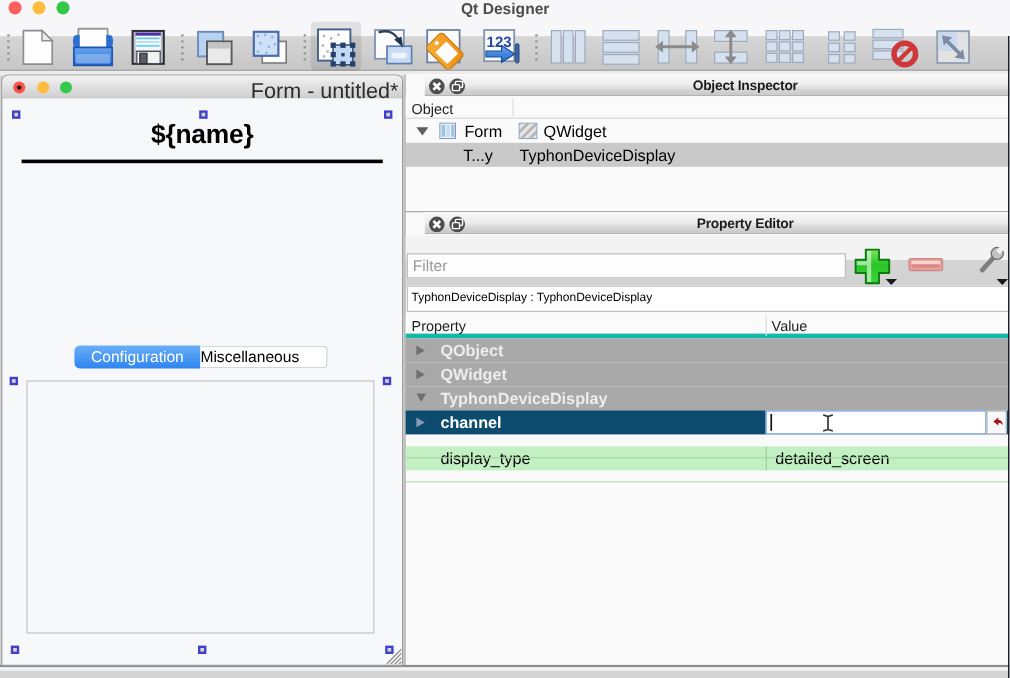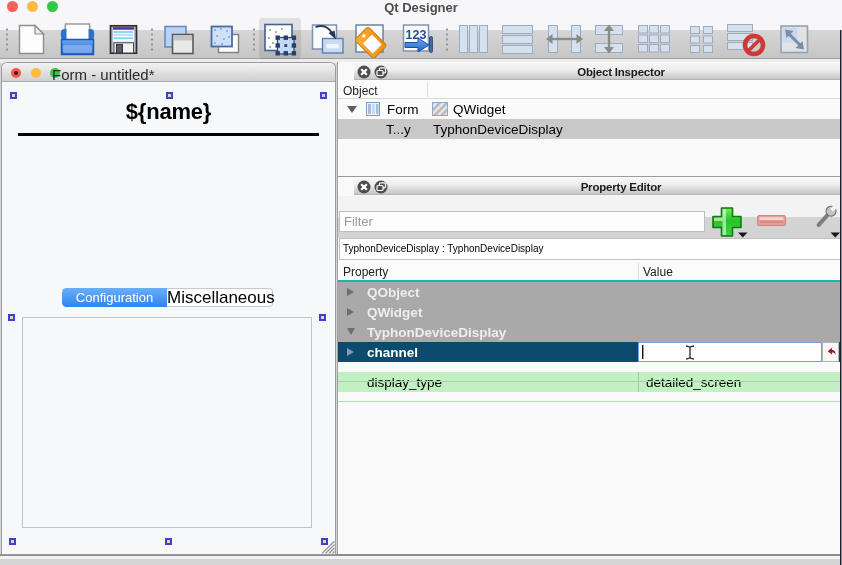"Form - untitled*" #formtitletext { font-size: 15px -> 18px; text-align: left -> right }
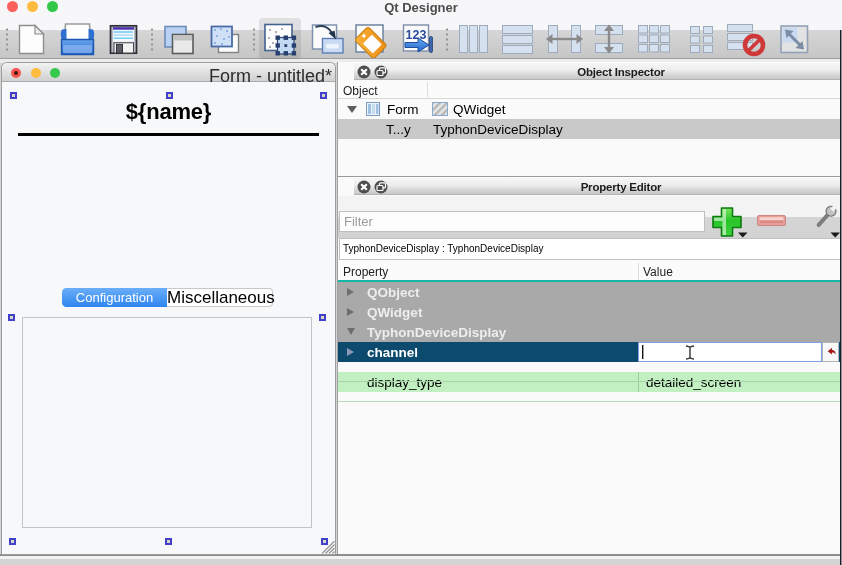"Property" #pvhead { border-bottom: 2px solid #14b8a6 -> 4px solid #14b8a6 }
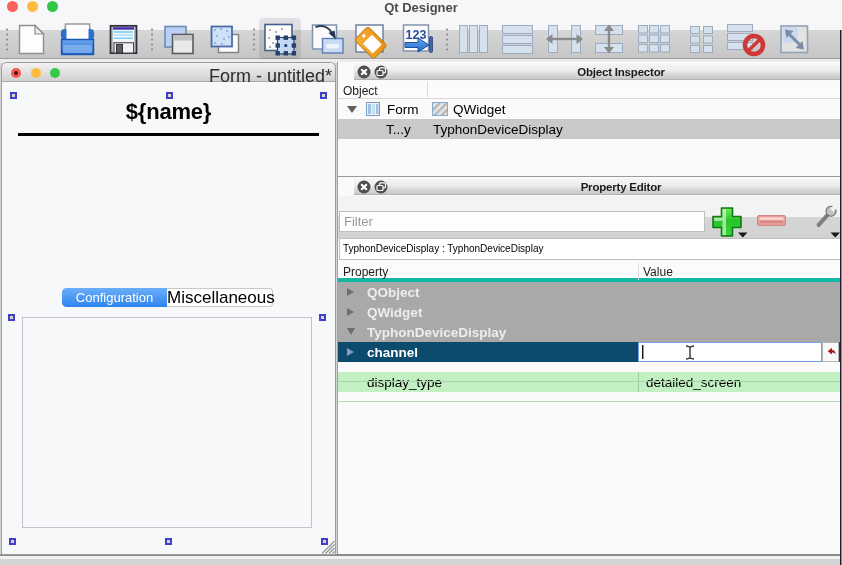"Miscellaneous" #tab2 { font-size: 17px -> 13px; text-align: right -> left }
